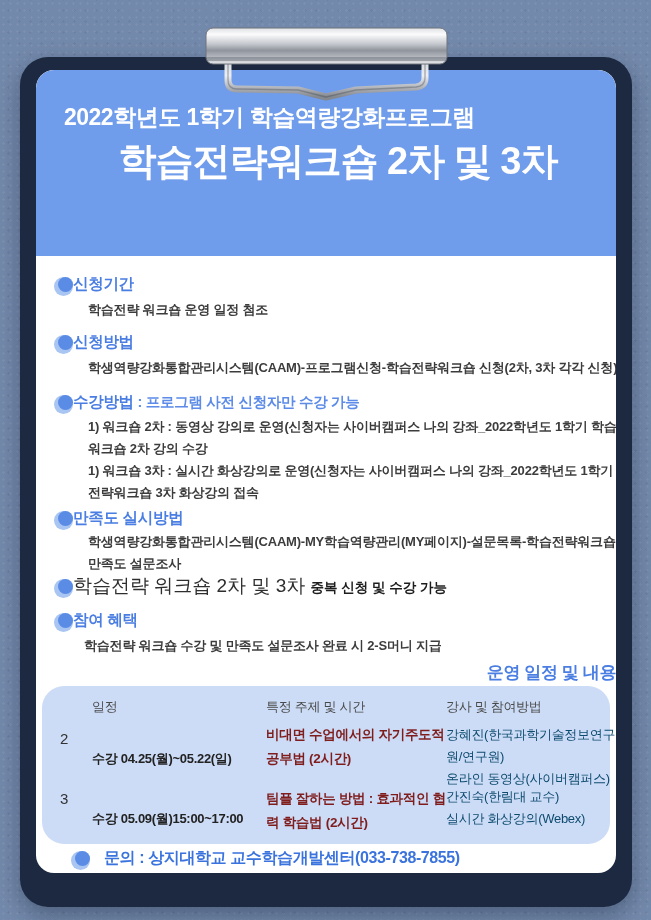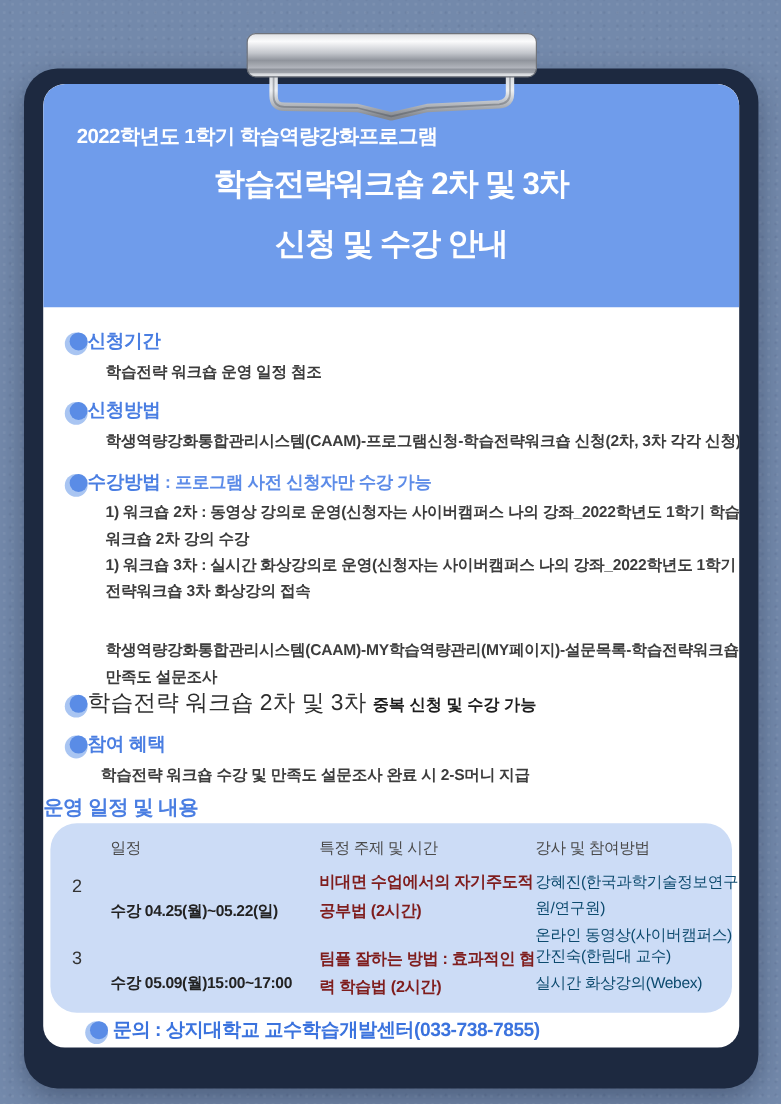"2022학년도 1학기 학습역량강화프로그램" .program { font-size: 17px -> 23px }
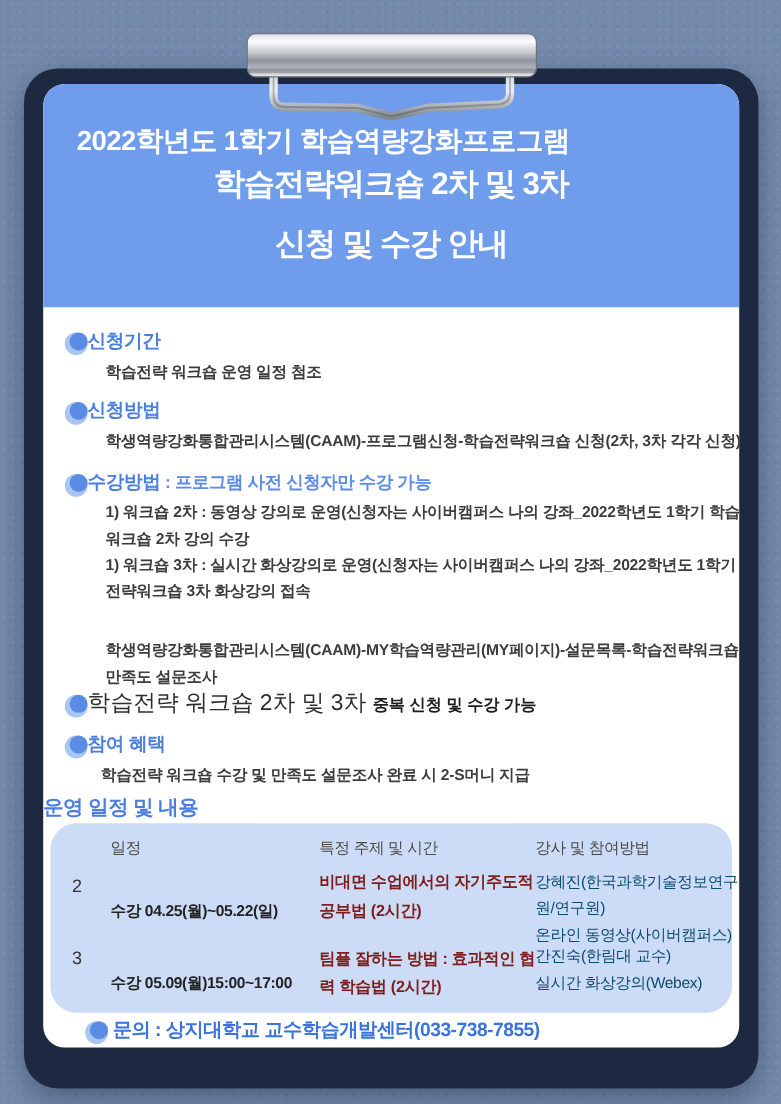"학습전략워크숍 2차 및 3차" .t1,.t2 { font-size: 26px -> 38px; padding-left: none -> 12px }
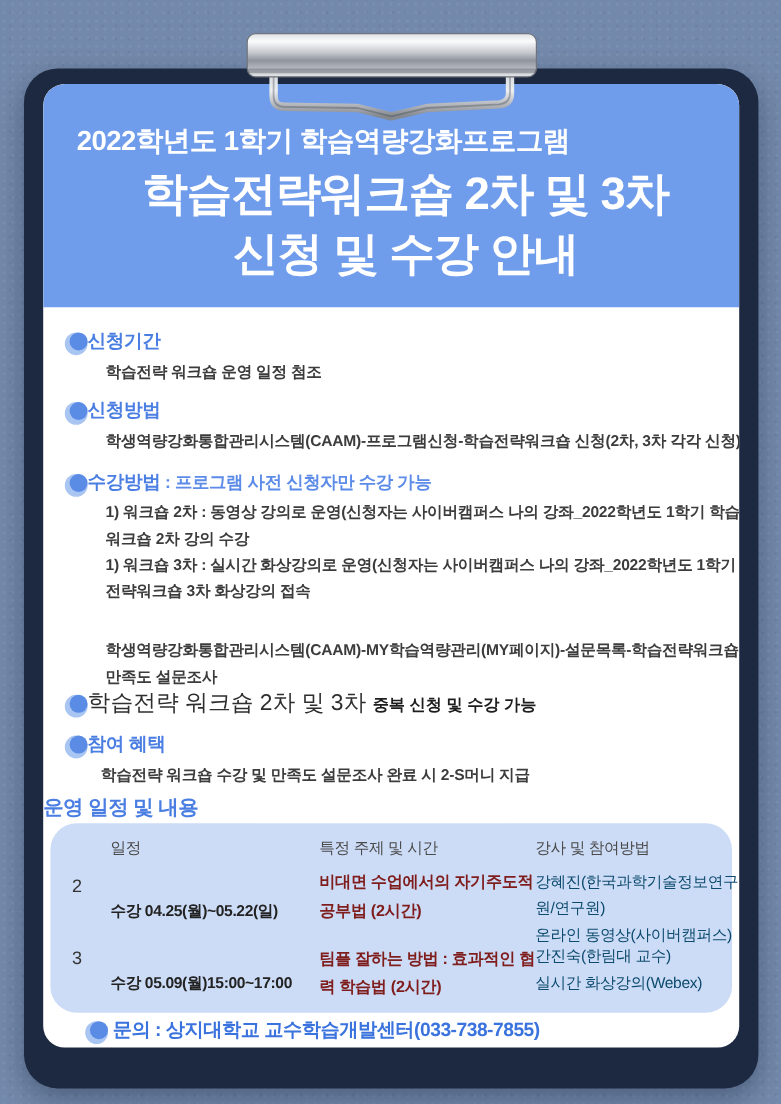"신청 및 수강 안내" div.t2 { html: <div>신청 및 수강 안내</div> -> none }
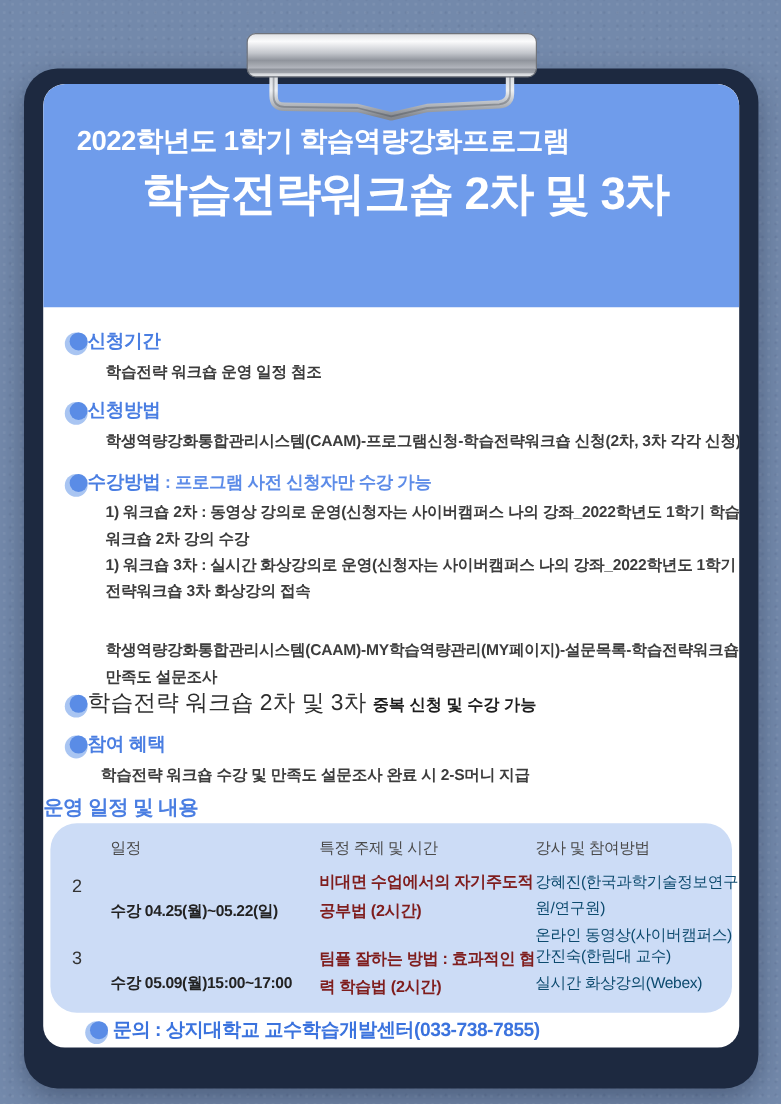"만족도 실시방법" div.sec { html: none -> <div> <span></span> <span>만족도 실시방법</span> </div> }
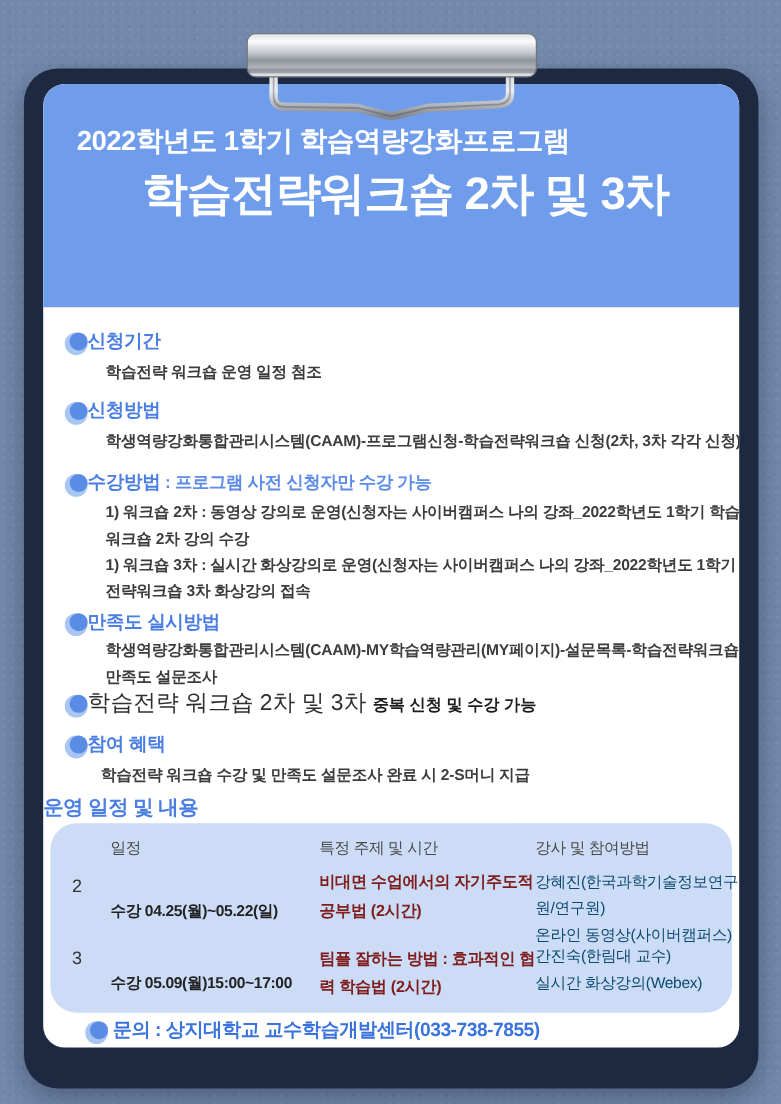"운영 일정 및 내용" .tbl-title { text-align: left -> right }
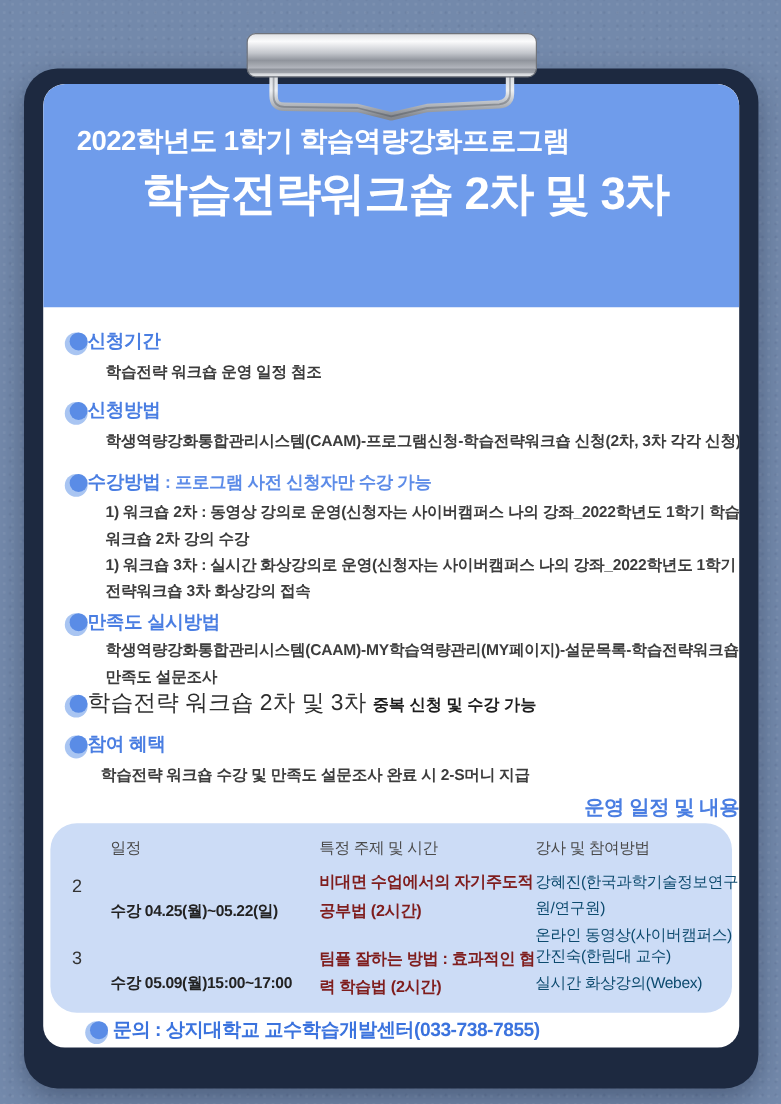"문의 : 상지대학교 교수학습개발센터(033-738-7855)" .footer { gap: 4px -> 14px }
